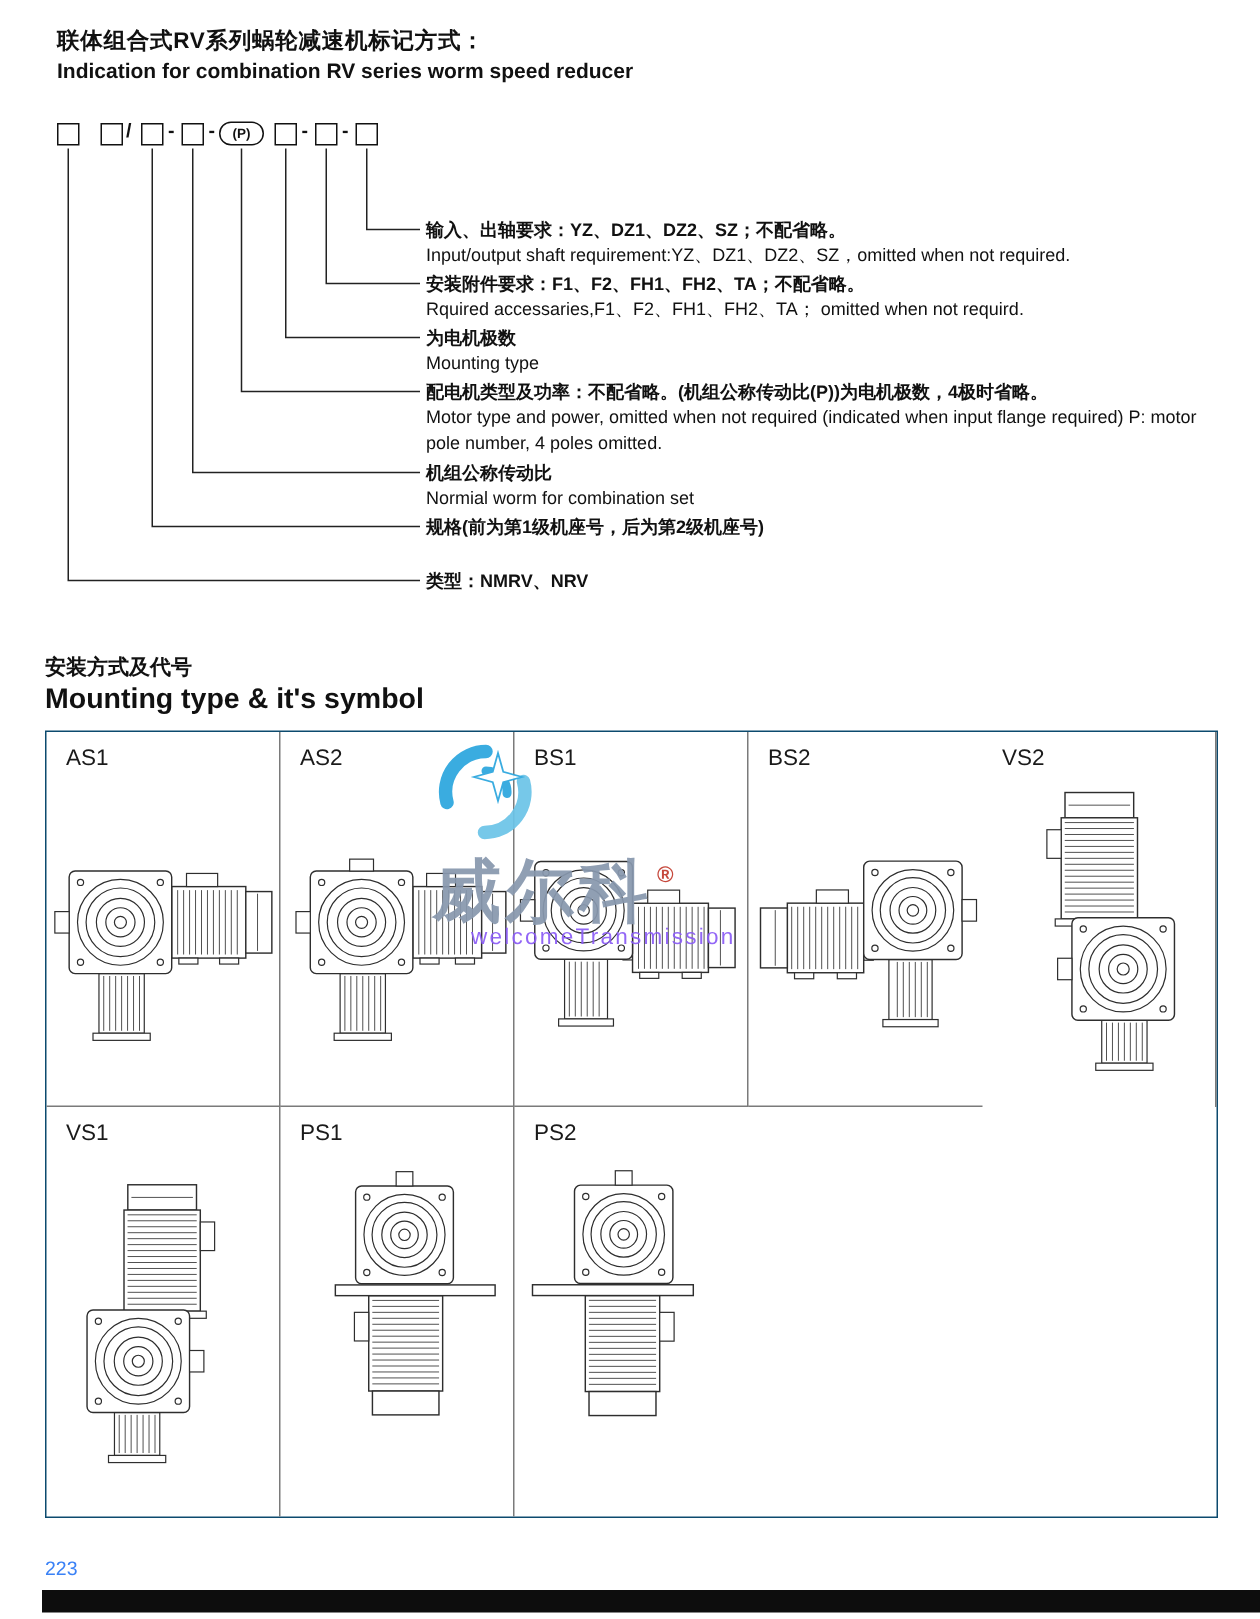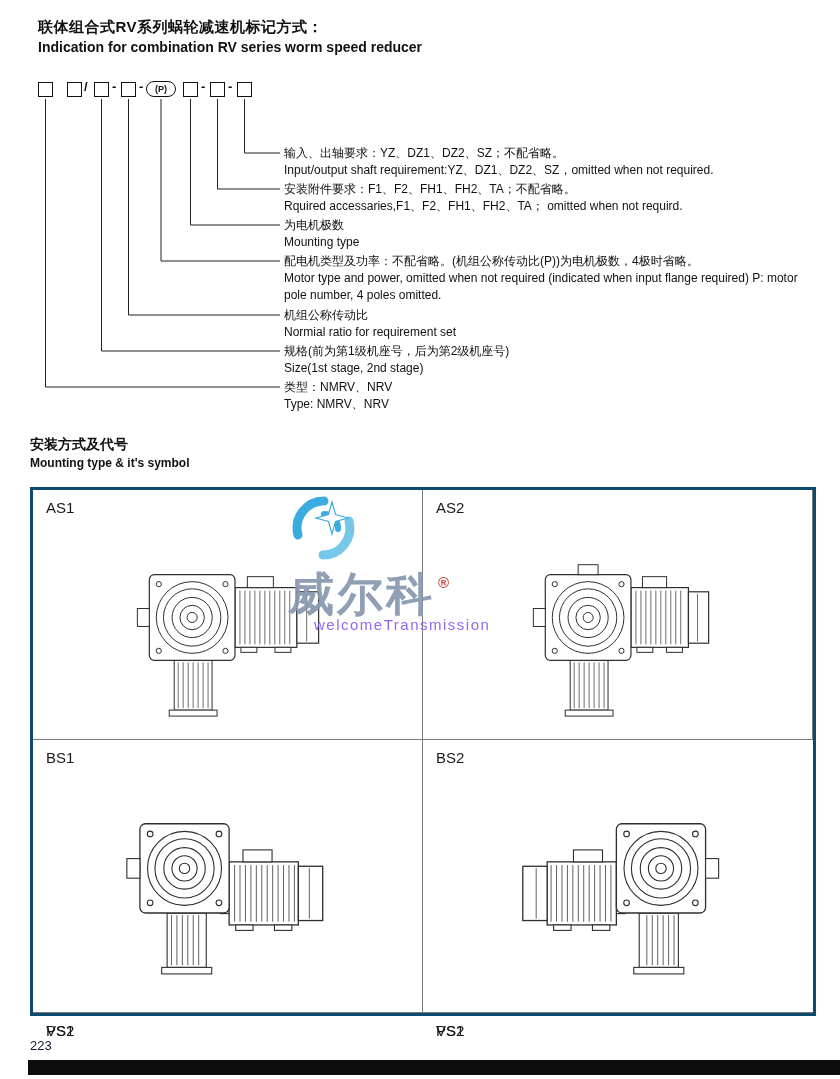"输入、出轴要求：YZ、DZ1、DZ2、SZ；不配省略。" .spec .zh { font-weight: none -> bold }
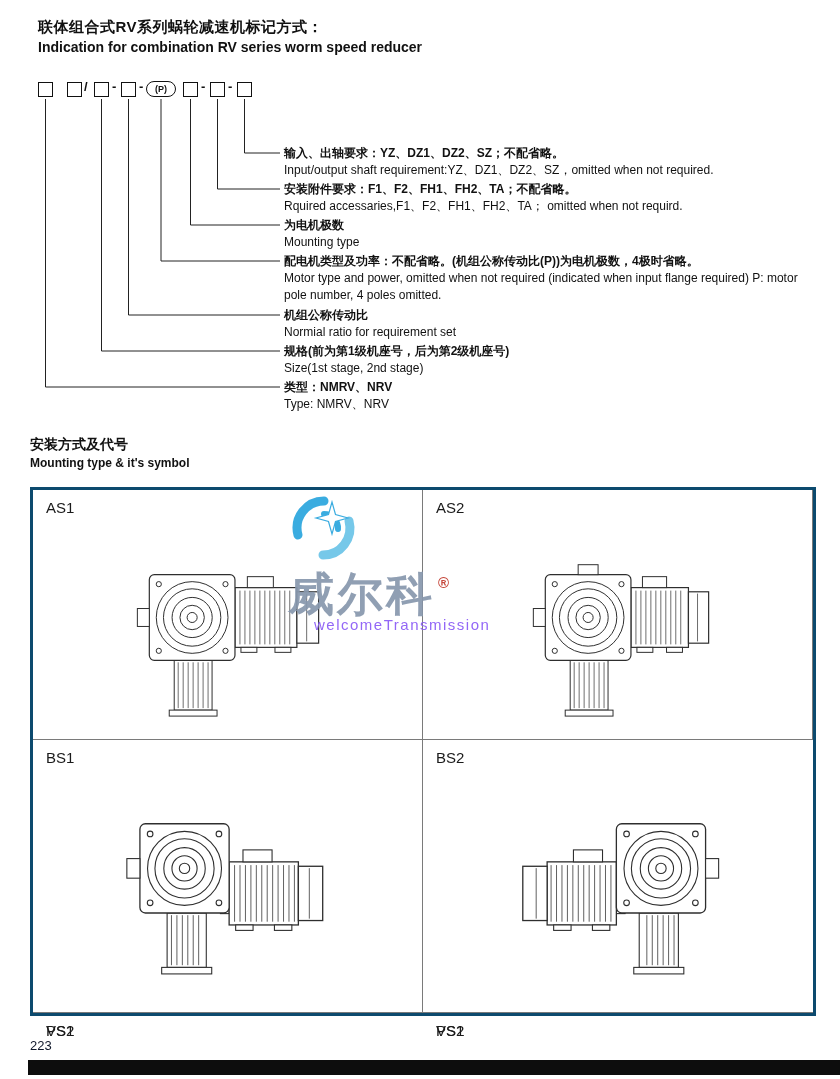"Normial ratio for requirement set" div.en { text: ratio for requirement -> worm for combination }
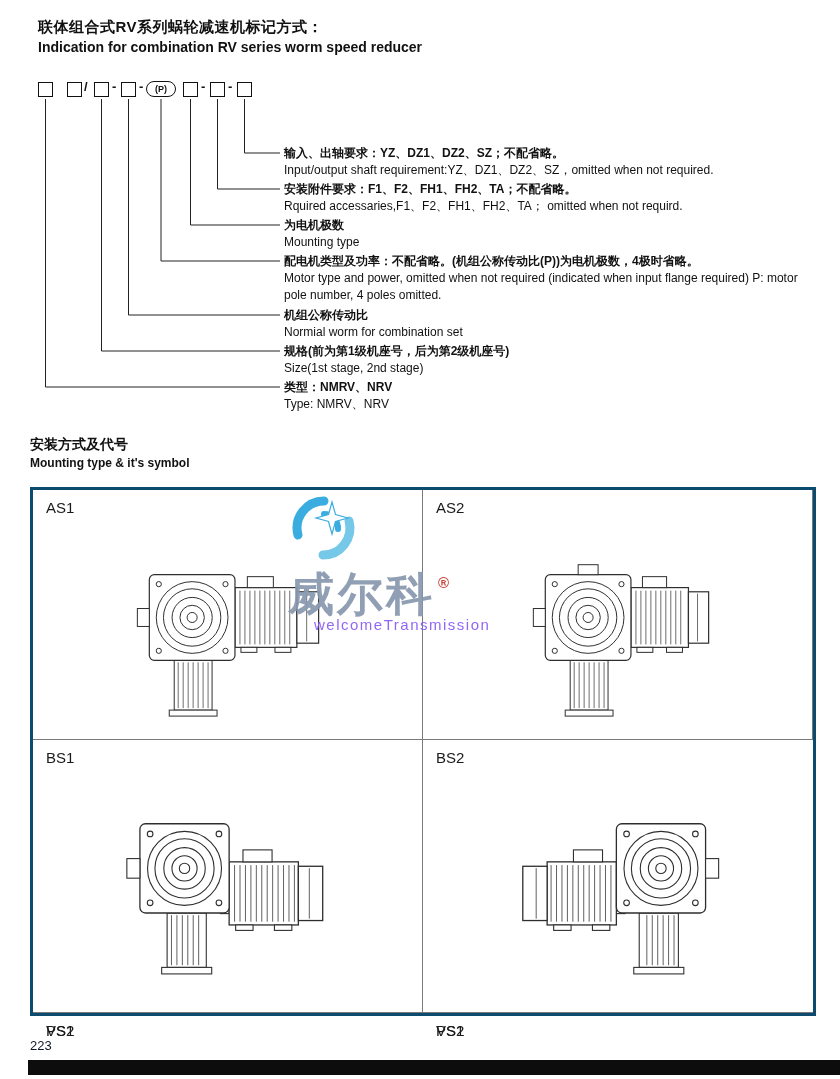"Size(1st stage, 2nd stage)" div.en { html: <div>Size(1st stage, 2nd stage)</div> -> none }
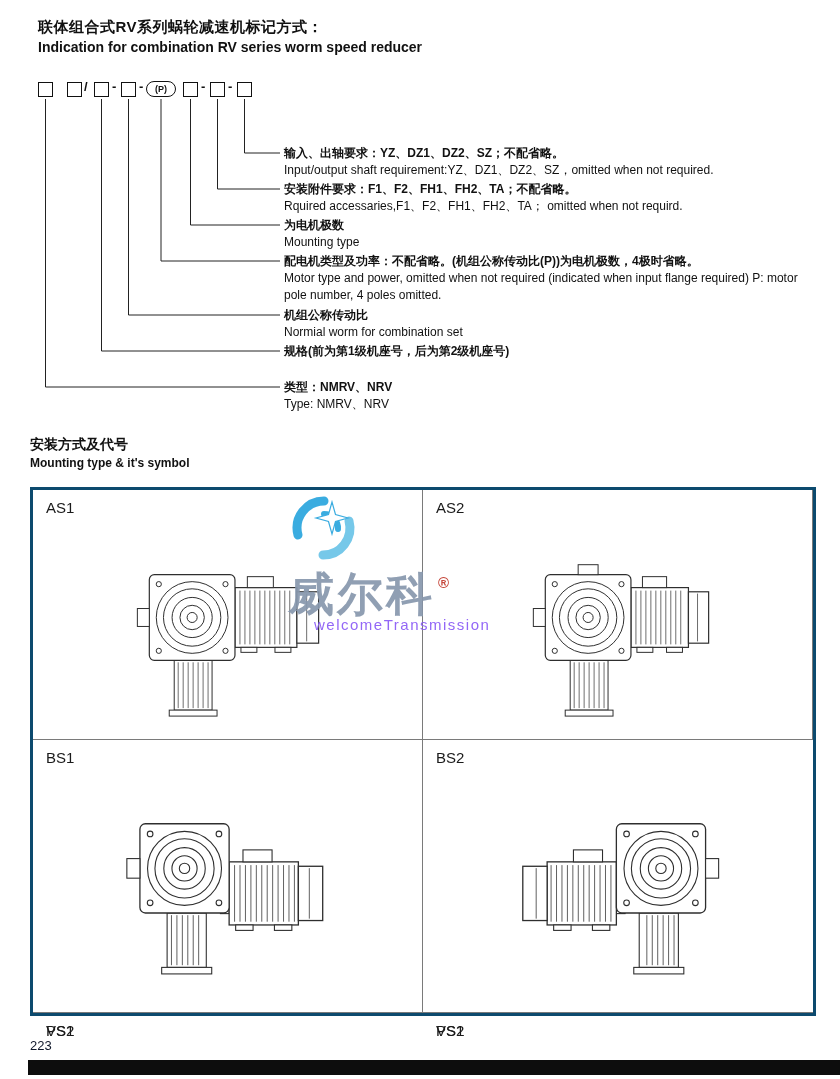"Type: NMRV、NRV" div.en { html: <div>Type: NMRV、NRV</div> -> none }
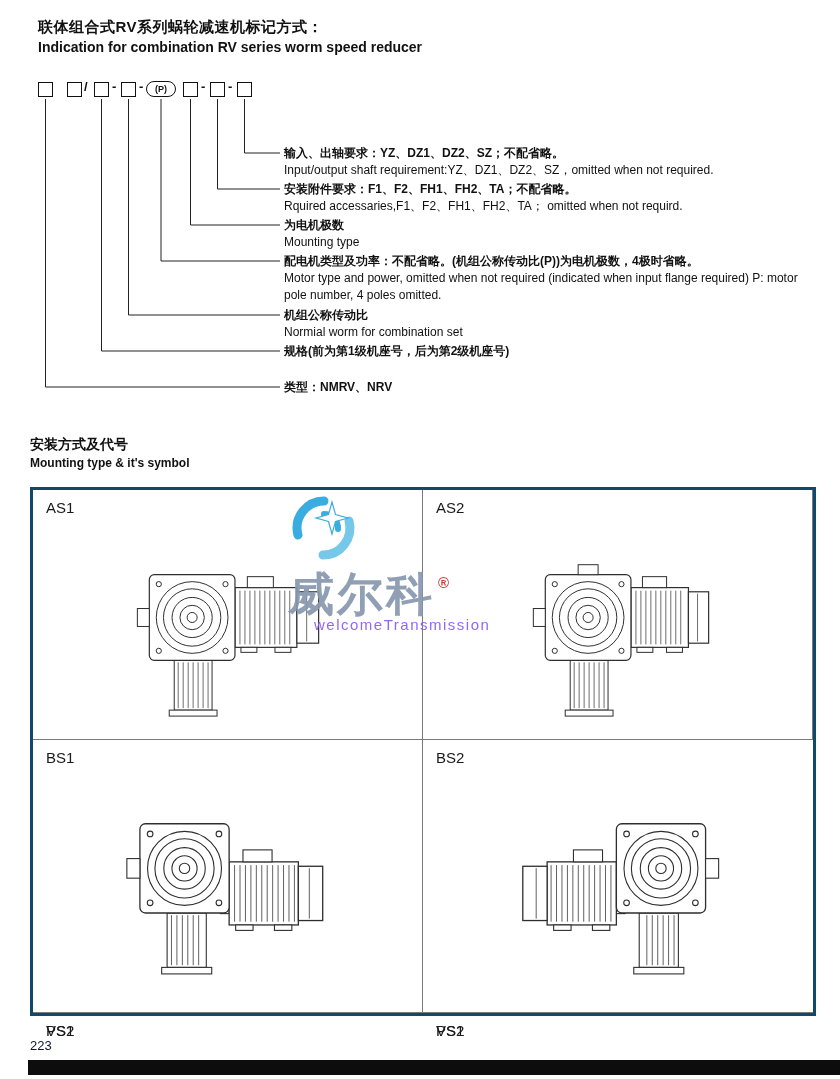"Mounting type & it's symbol" .m-title-en { font-size: 12px -> 19px }
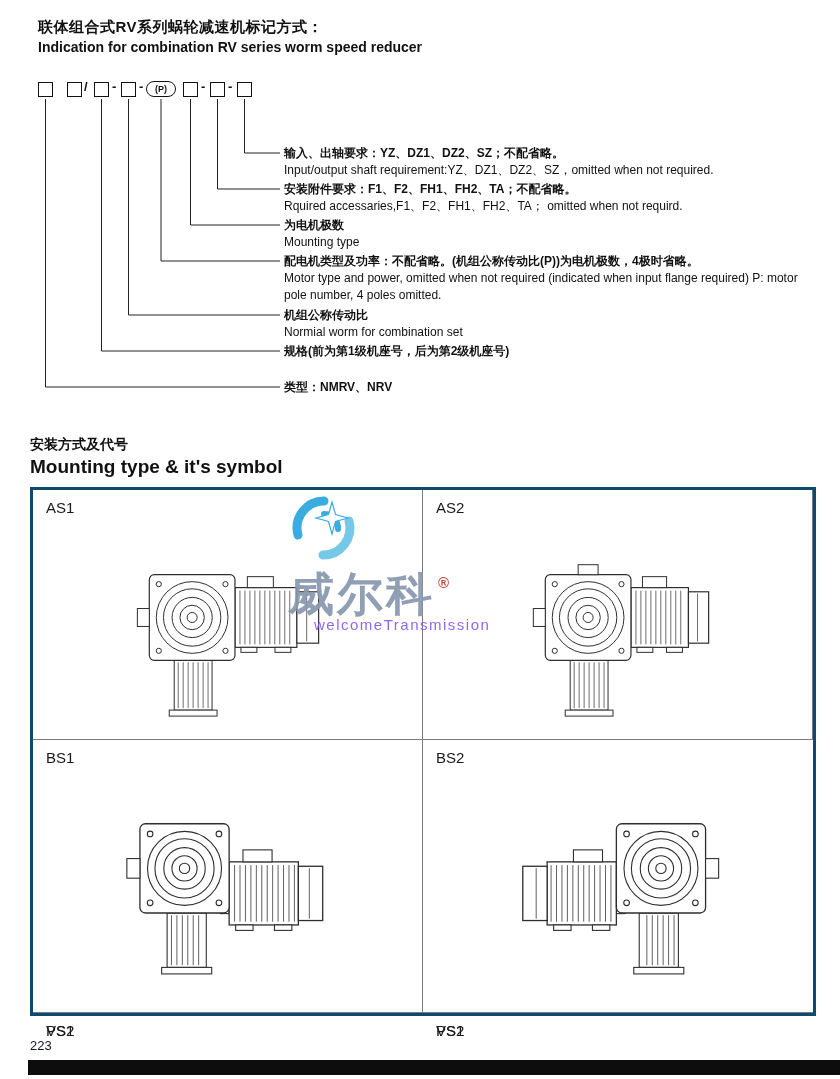"AS1" .mtable { border: 3px solid #0c4a6e -> 1px solid #0c4a6e; grid-template-columns: repeat(2,1fr) -> repeat(5,1fr) }
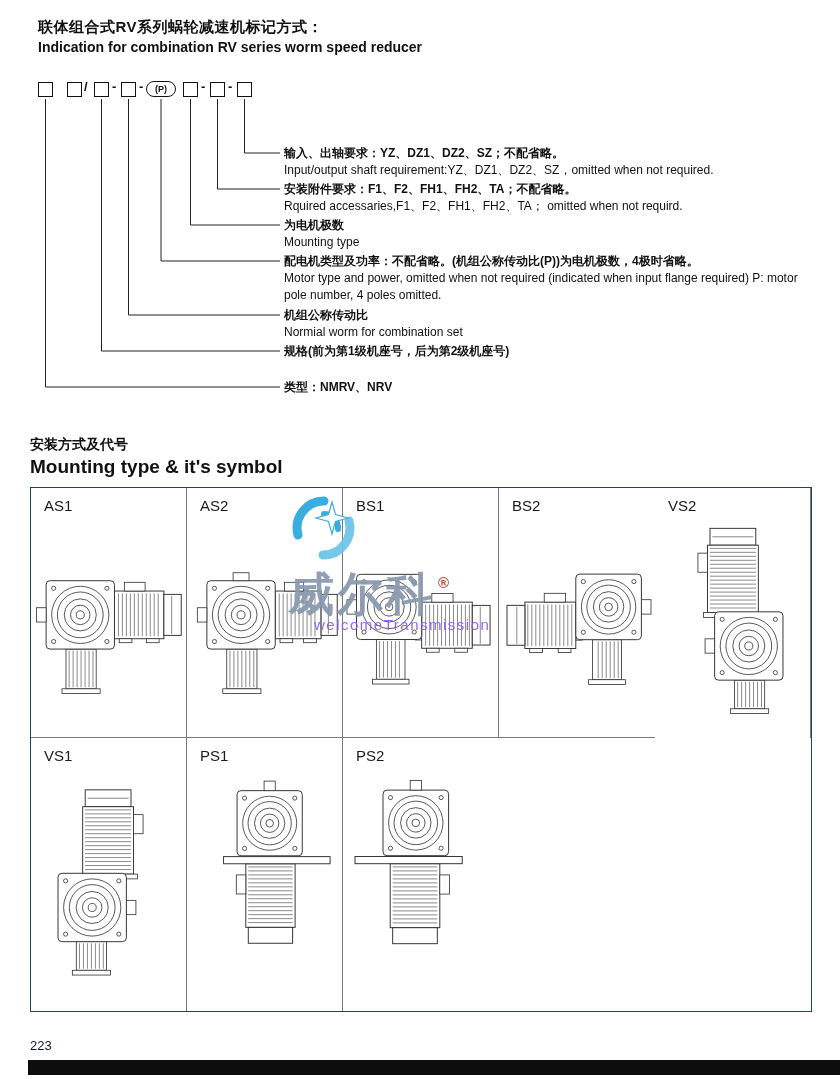"223" .pagenum { color: #0f172a -> #3b82f6 }
